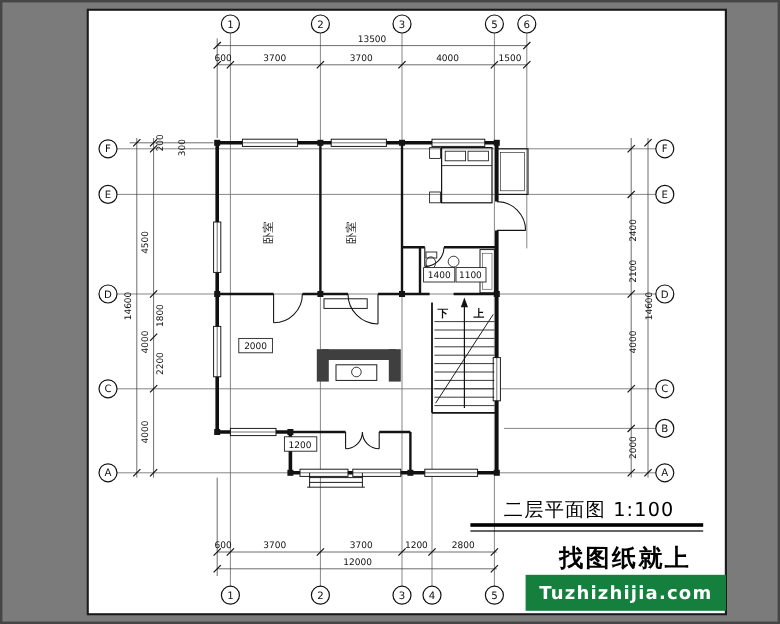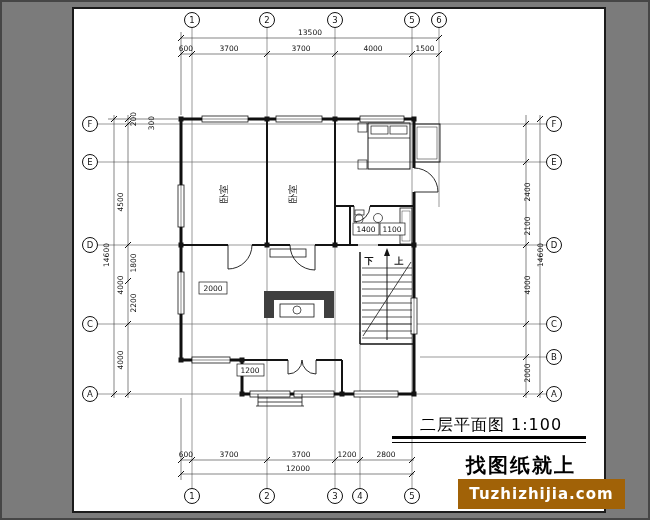"Tuzhizhijia.com" .wm-box { background: #a16207 -> #15803d; margin-left: 20px -> none }
